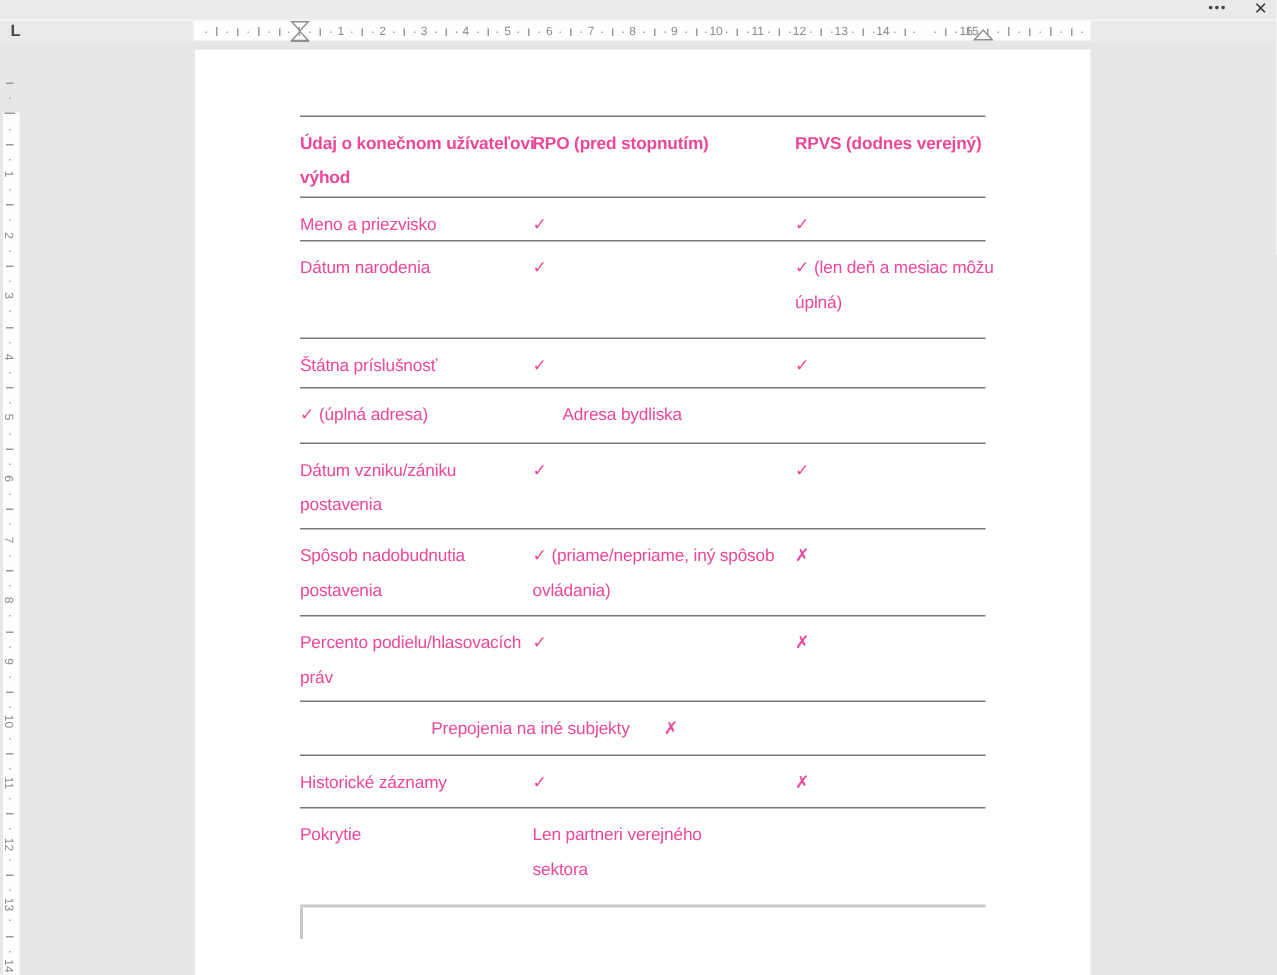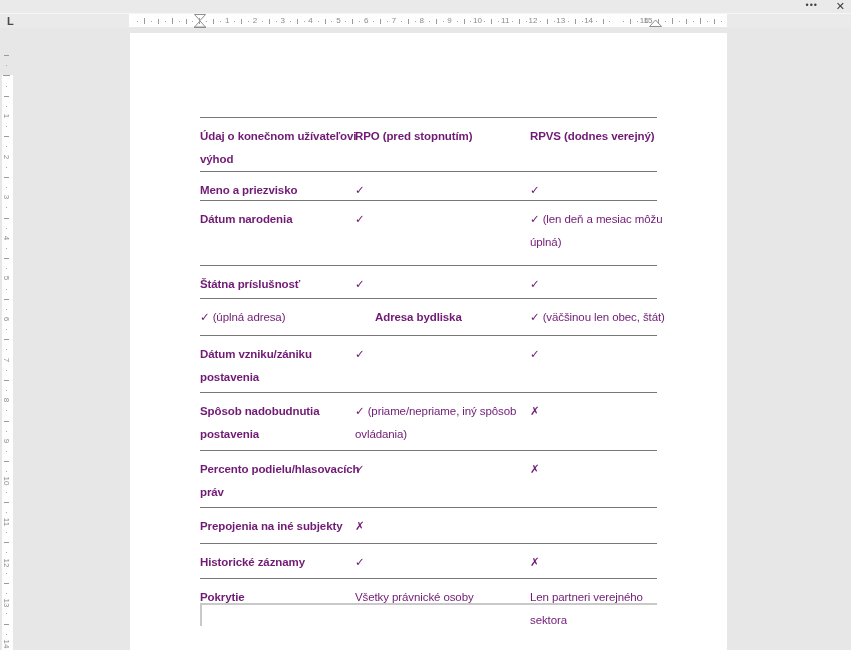"Údaj o konečnom užívateľovi" .doctable { color: #701a75 -> #ec4899; margin-top: 40px -> none }
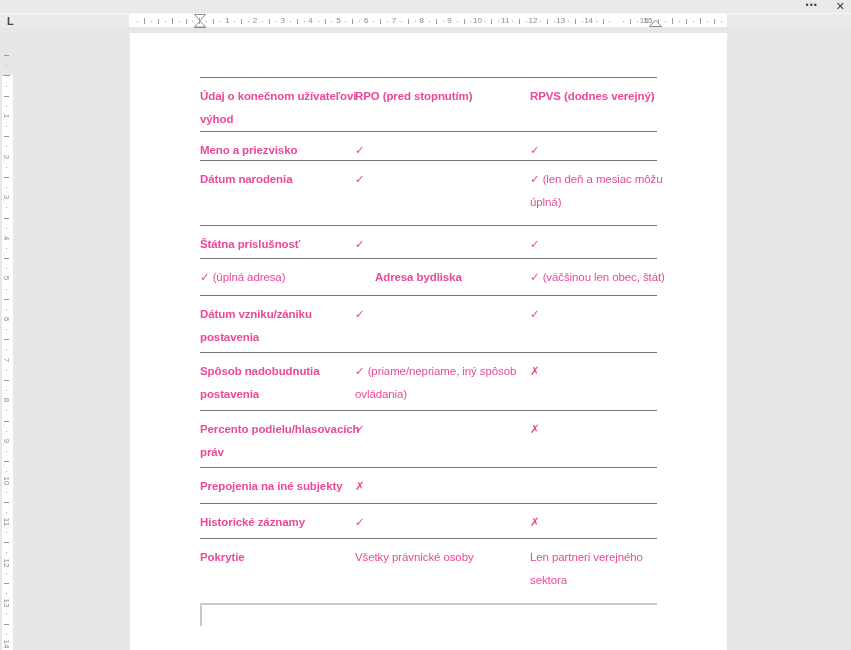"Meno a priezvisko" .tcell.c0 { font-weight: bold -> normal }
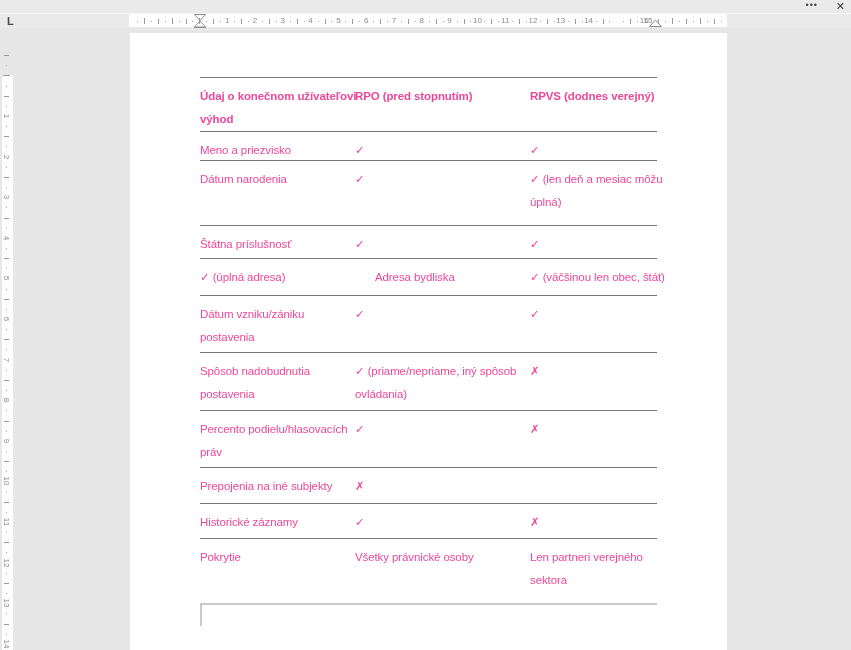"✓ (väčšinou len obec, štát)" div.tcell { html: <div>✓ (väčšinou len obec, štát)</div> -> none }
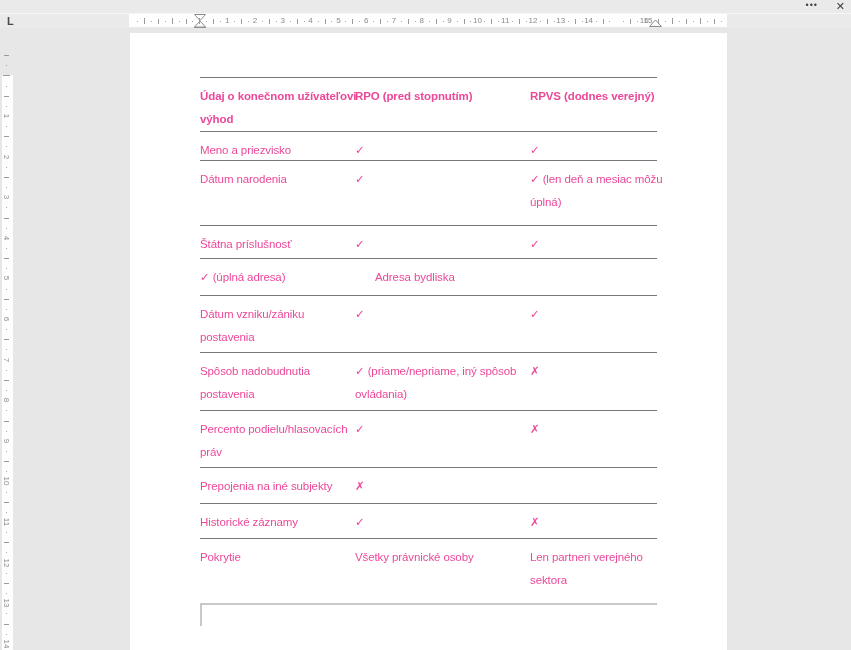"Prepojenia na iné subjekty" div.trow { justify-content: none -> center }
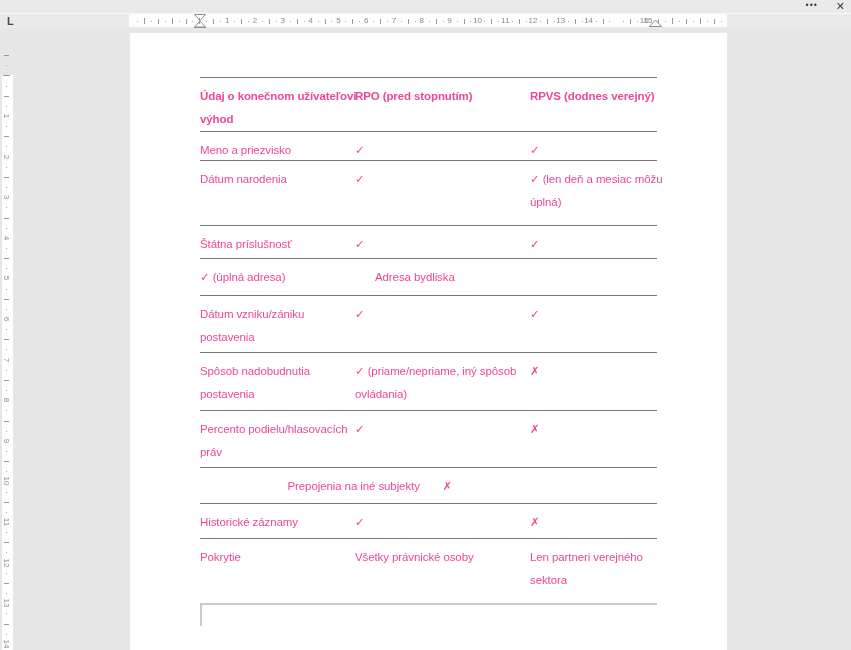"Všetky právnické osoby" div.tcell { html: <div>Všetky právnické osoby</div> -> none }
